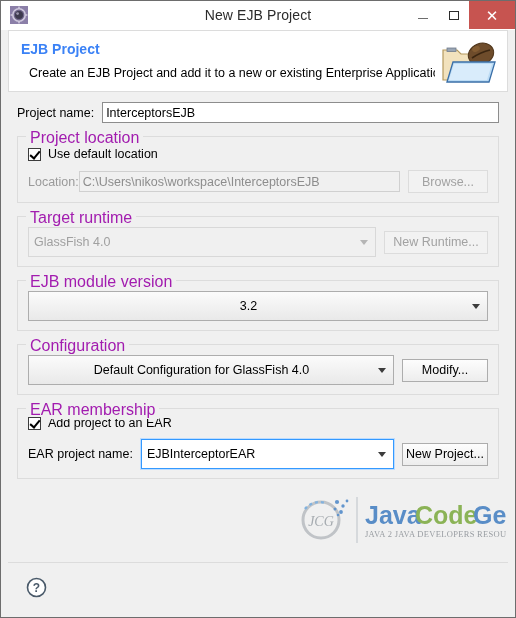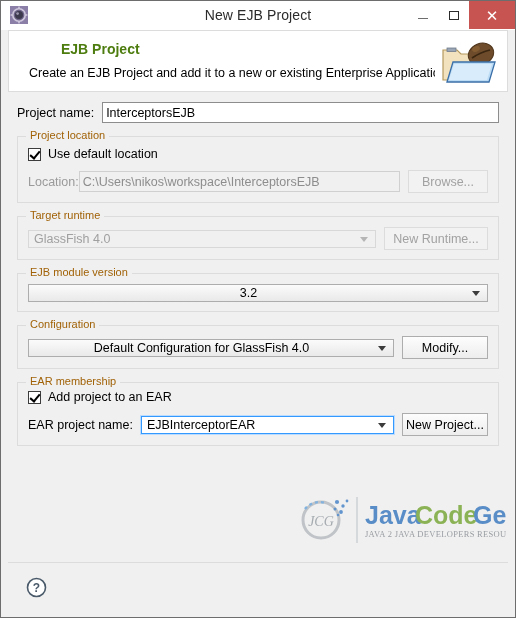"EJB Project" .header-title { color: #4d7c0f -> #3b82f6; margin-left: 40px -> none }
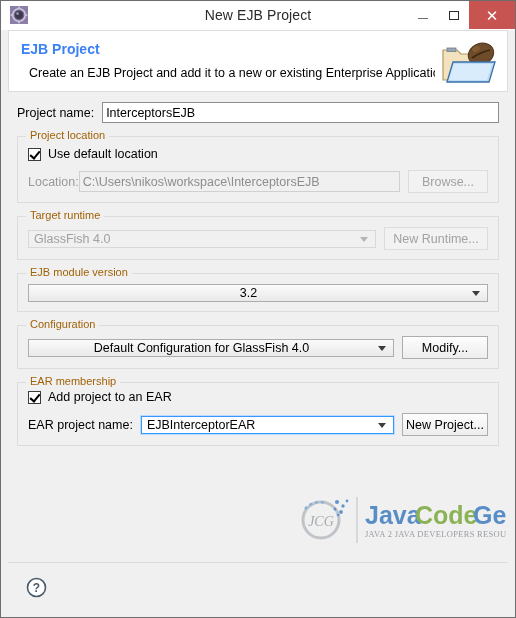"Project location" .group > .group-title { color: #a16207 -> #a21caf; font-size: 11px -> 16px }
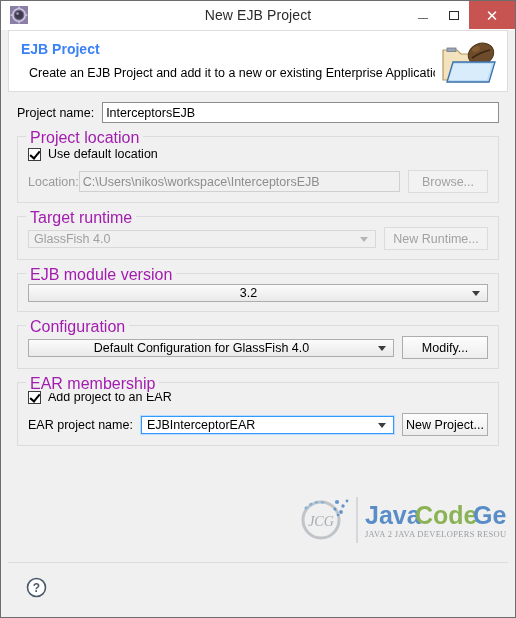"GlassFish 4.0" .combo { height: 18px -> 30px }
